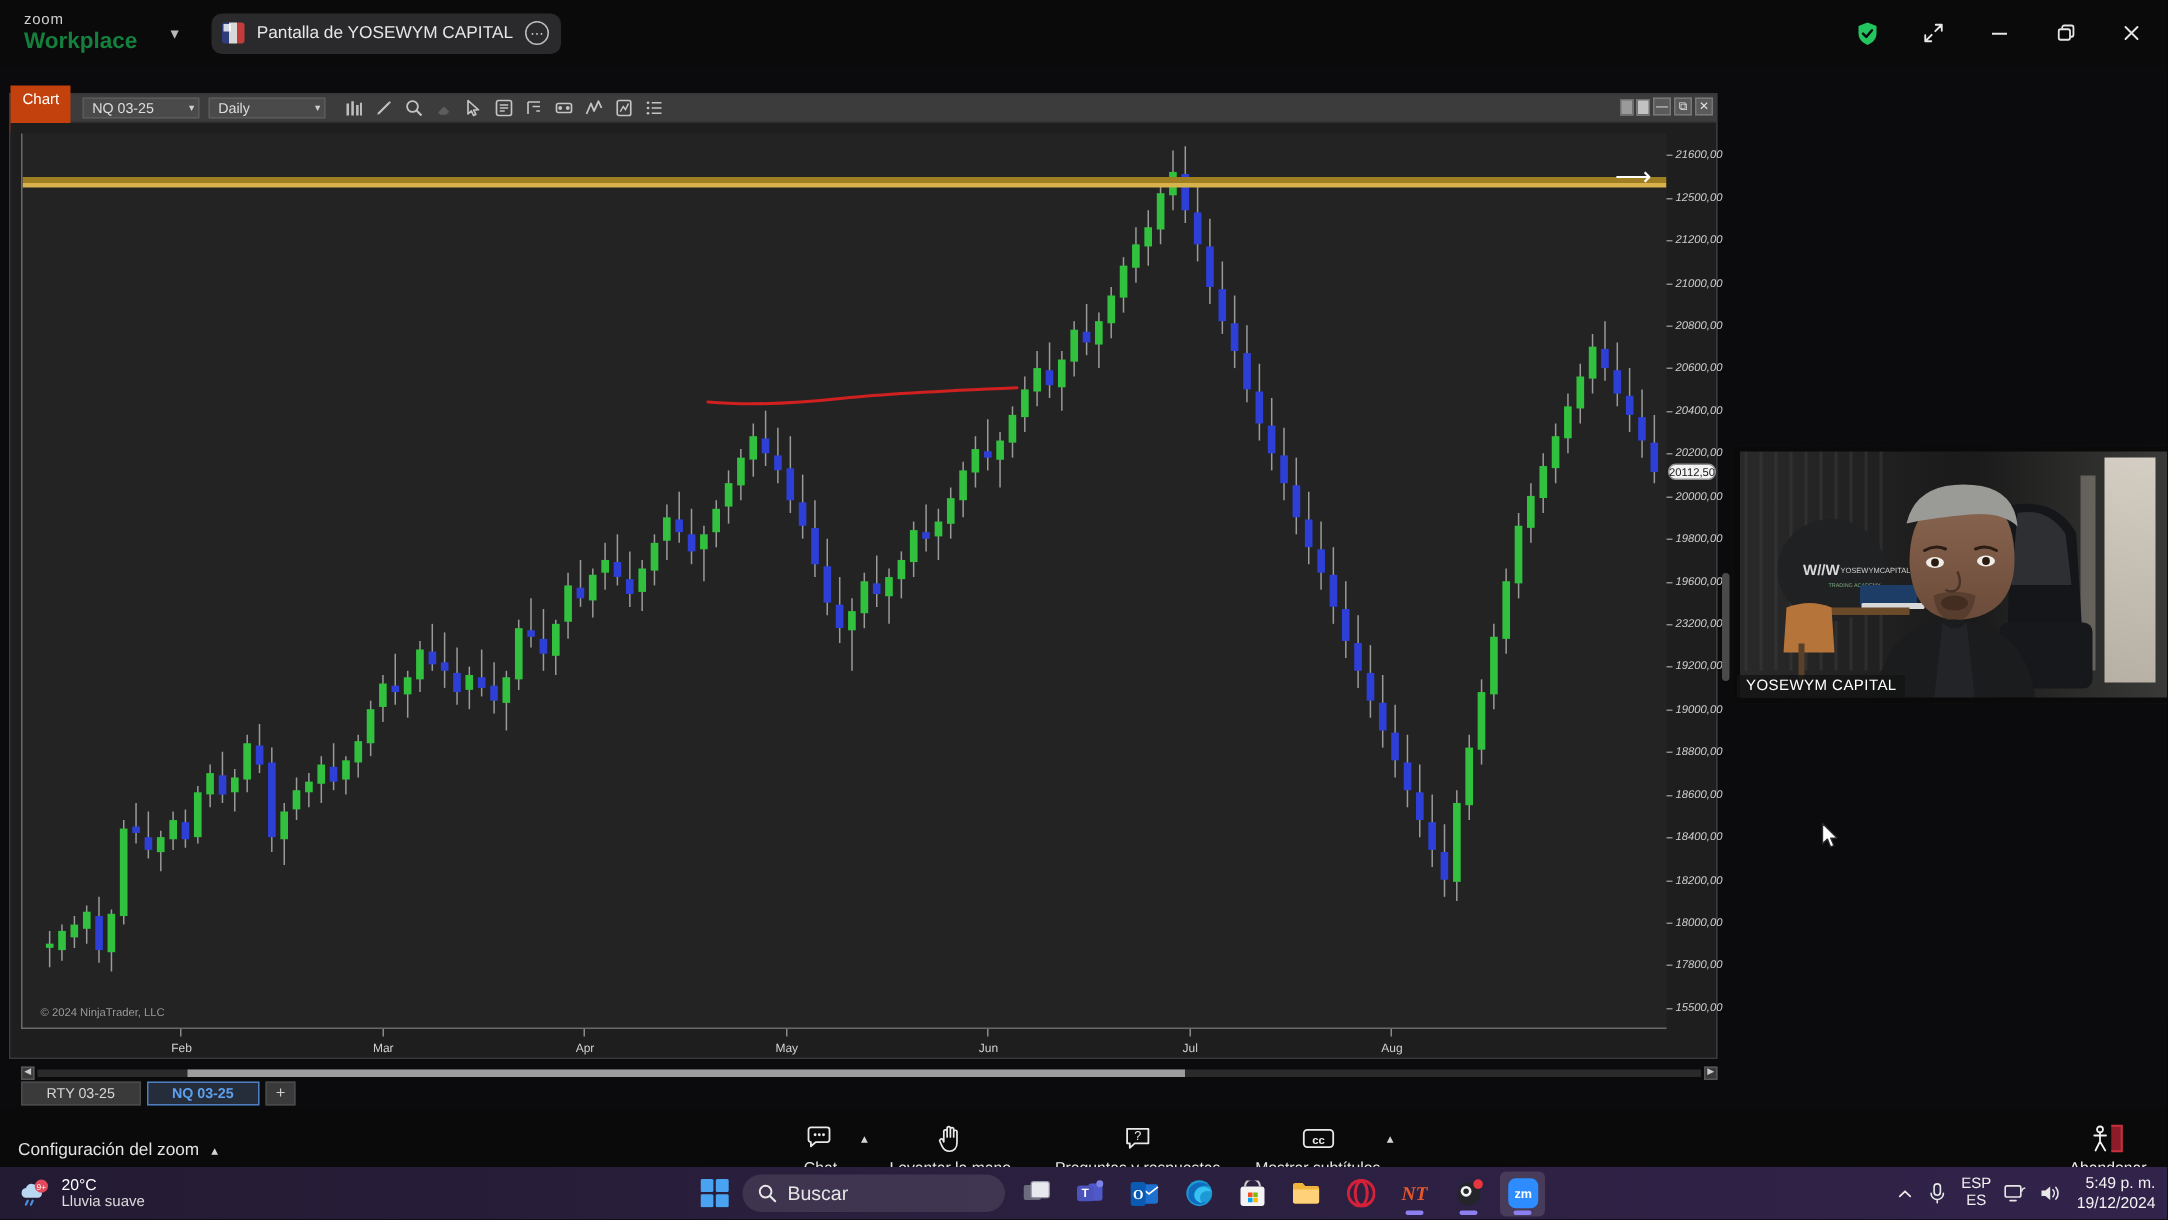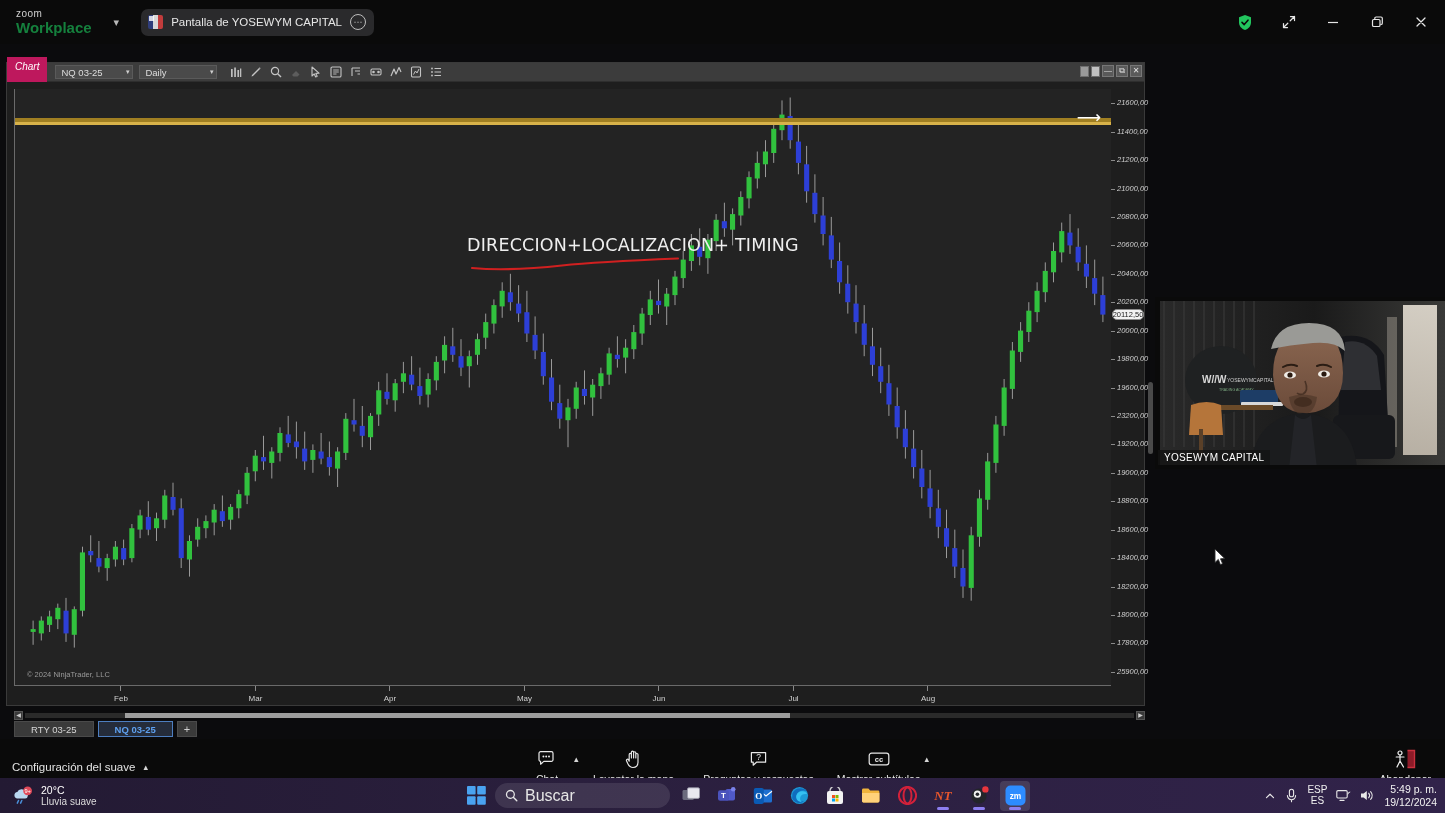"Chart" .nt-chartbtn { background: #be185d -> #c2410c; font-style: italic -> none }
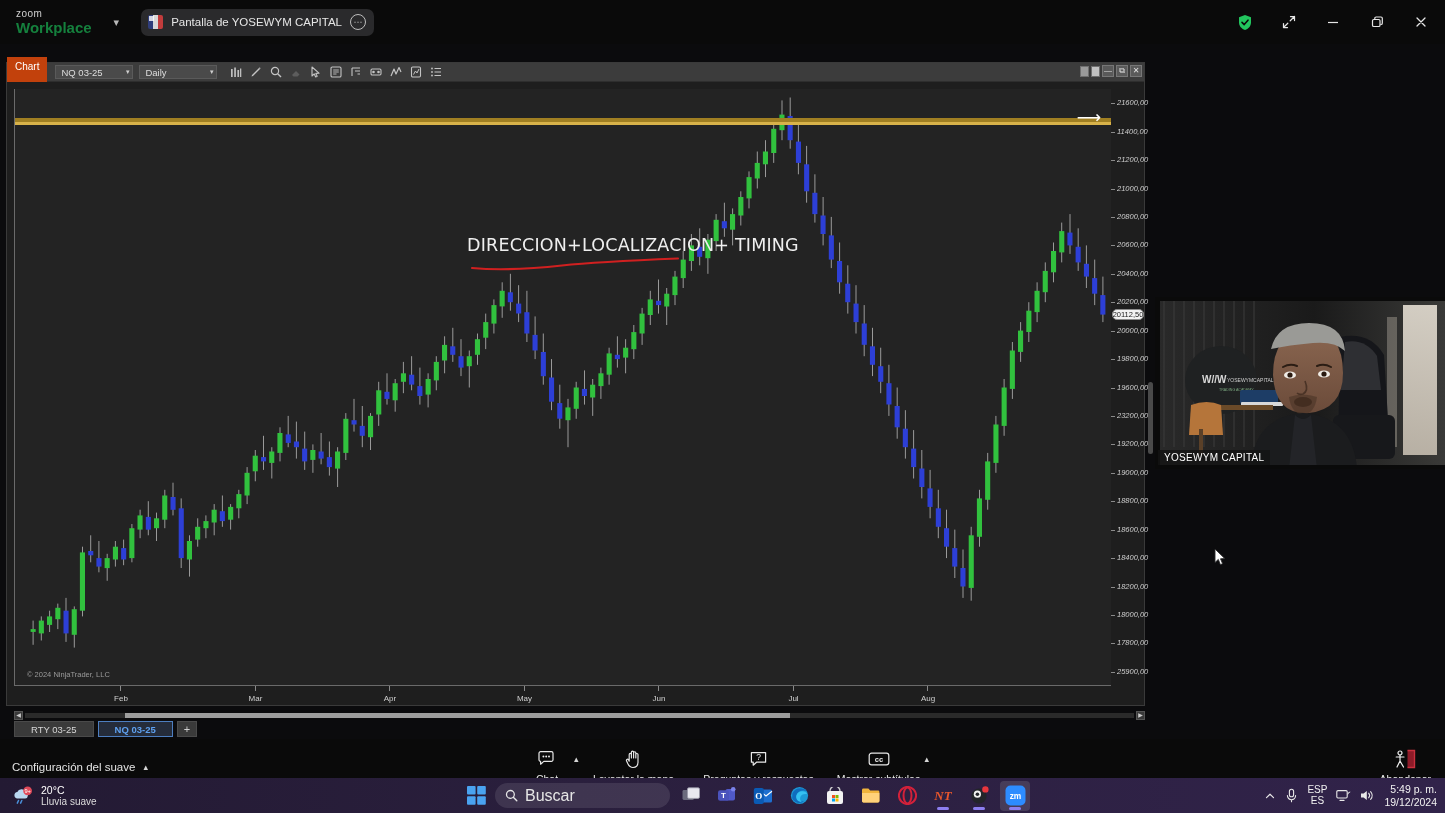"11400,00" span { text: 11400,00 -> 12500,00 }
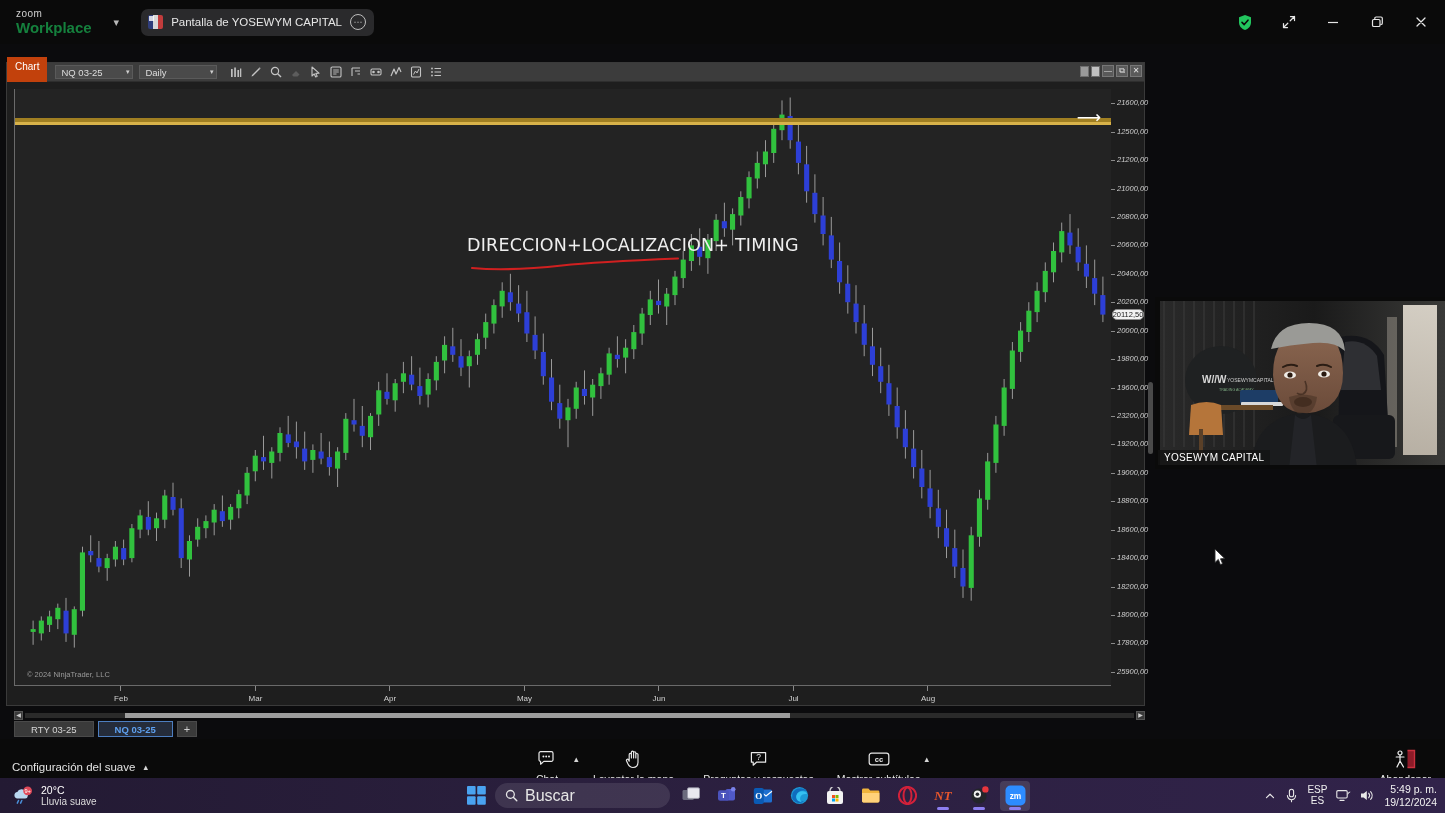"DIRECCION+LOCALIZACION+ TIMING" div.annot { html: <div>DIRECCION+LOCALIZACION+ TIMING</div> -> none }
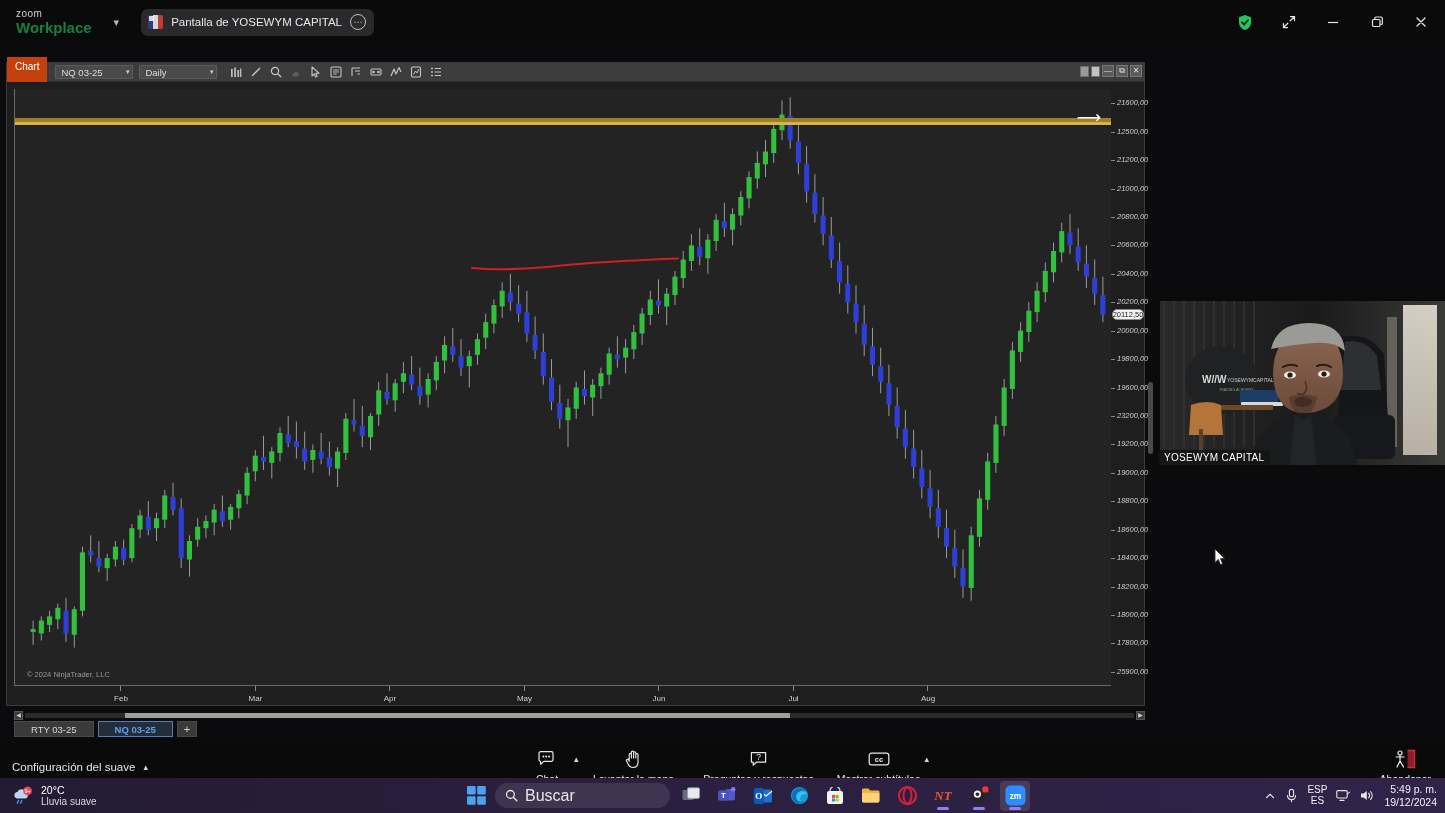"25900,00" span { text: 25900,00 -> 15500,00 }
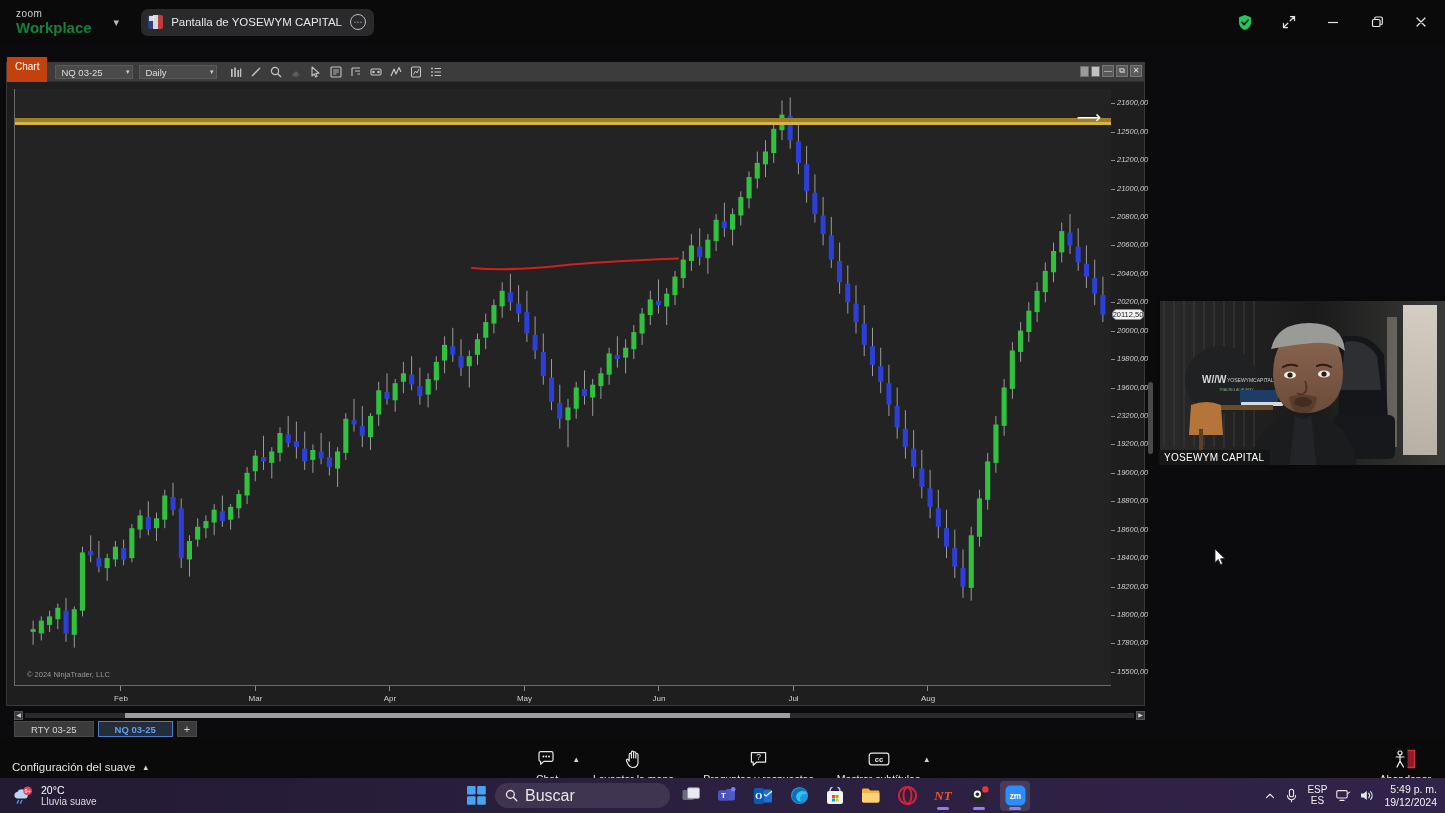"Configuración del suave" span { text: suave -> zoom }
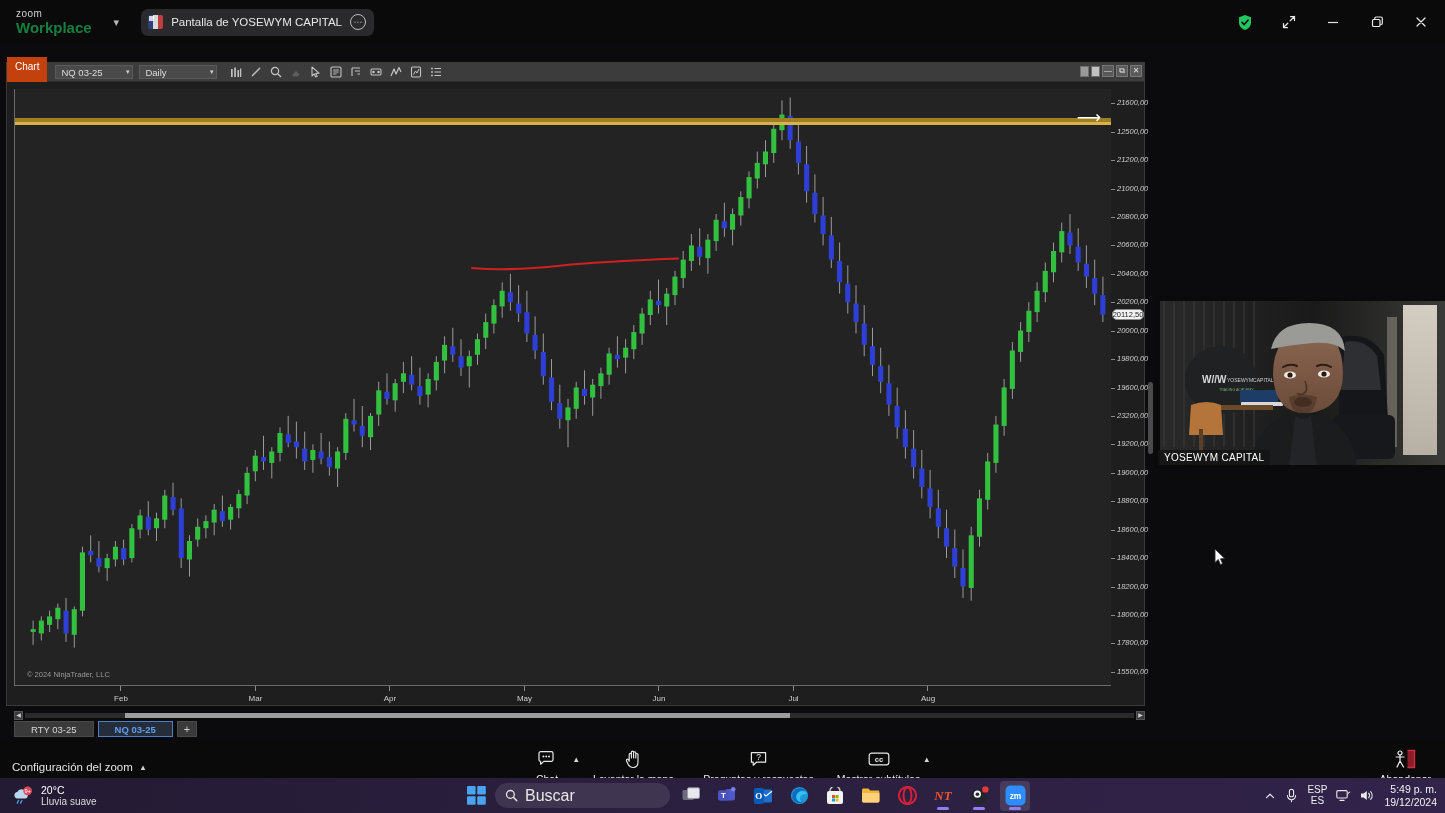"Buscar" .tb-search span { font-size: 16px -> 13px }
